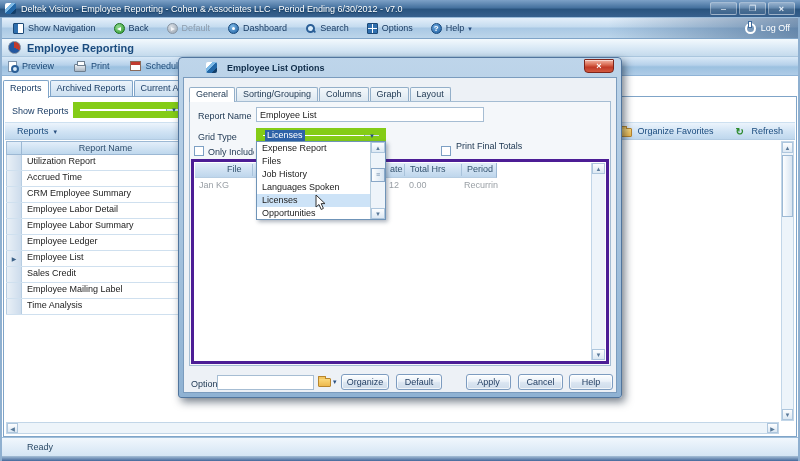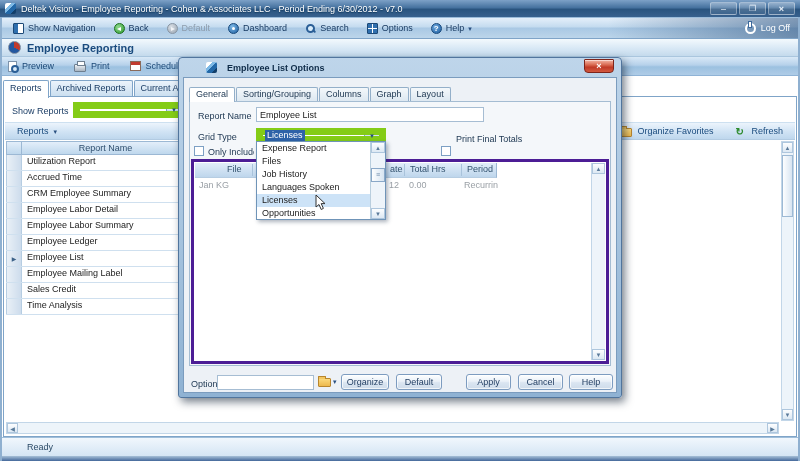"Print Final Totals" span.chk-label { top: 32px -> 39px }
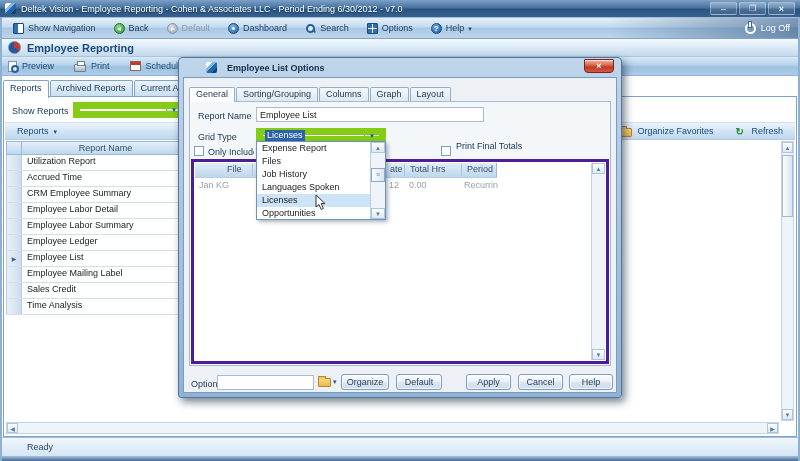"Employee Mailing Label" div.lrow { order: before "Sales Credit" -> after "Sales Credit" }
